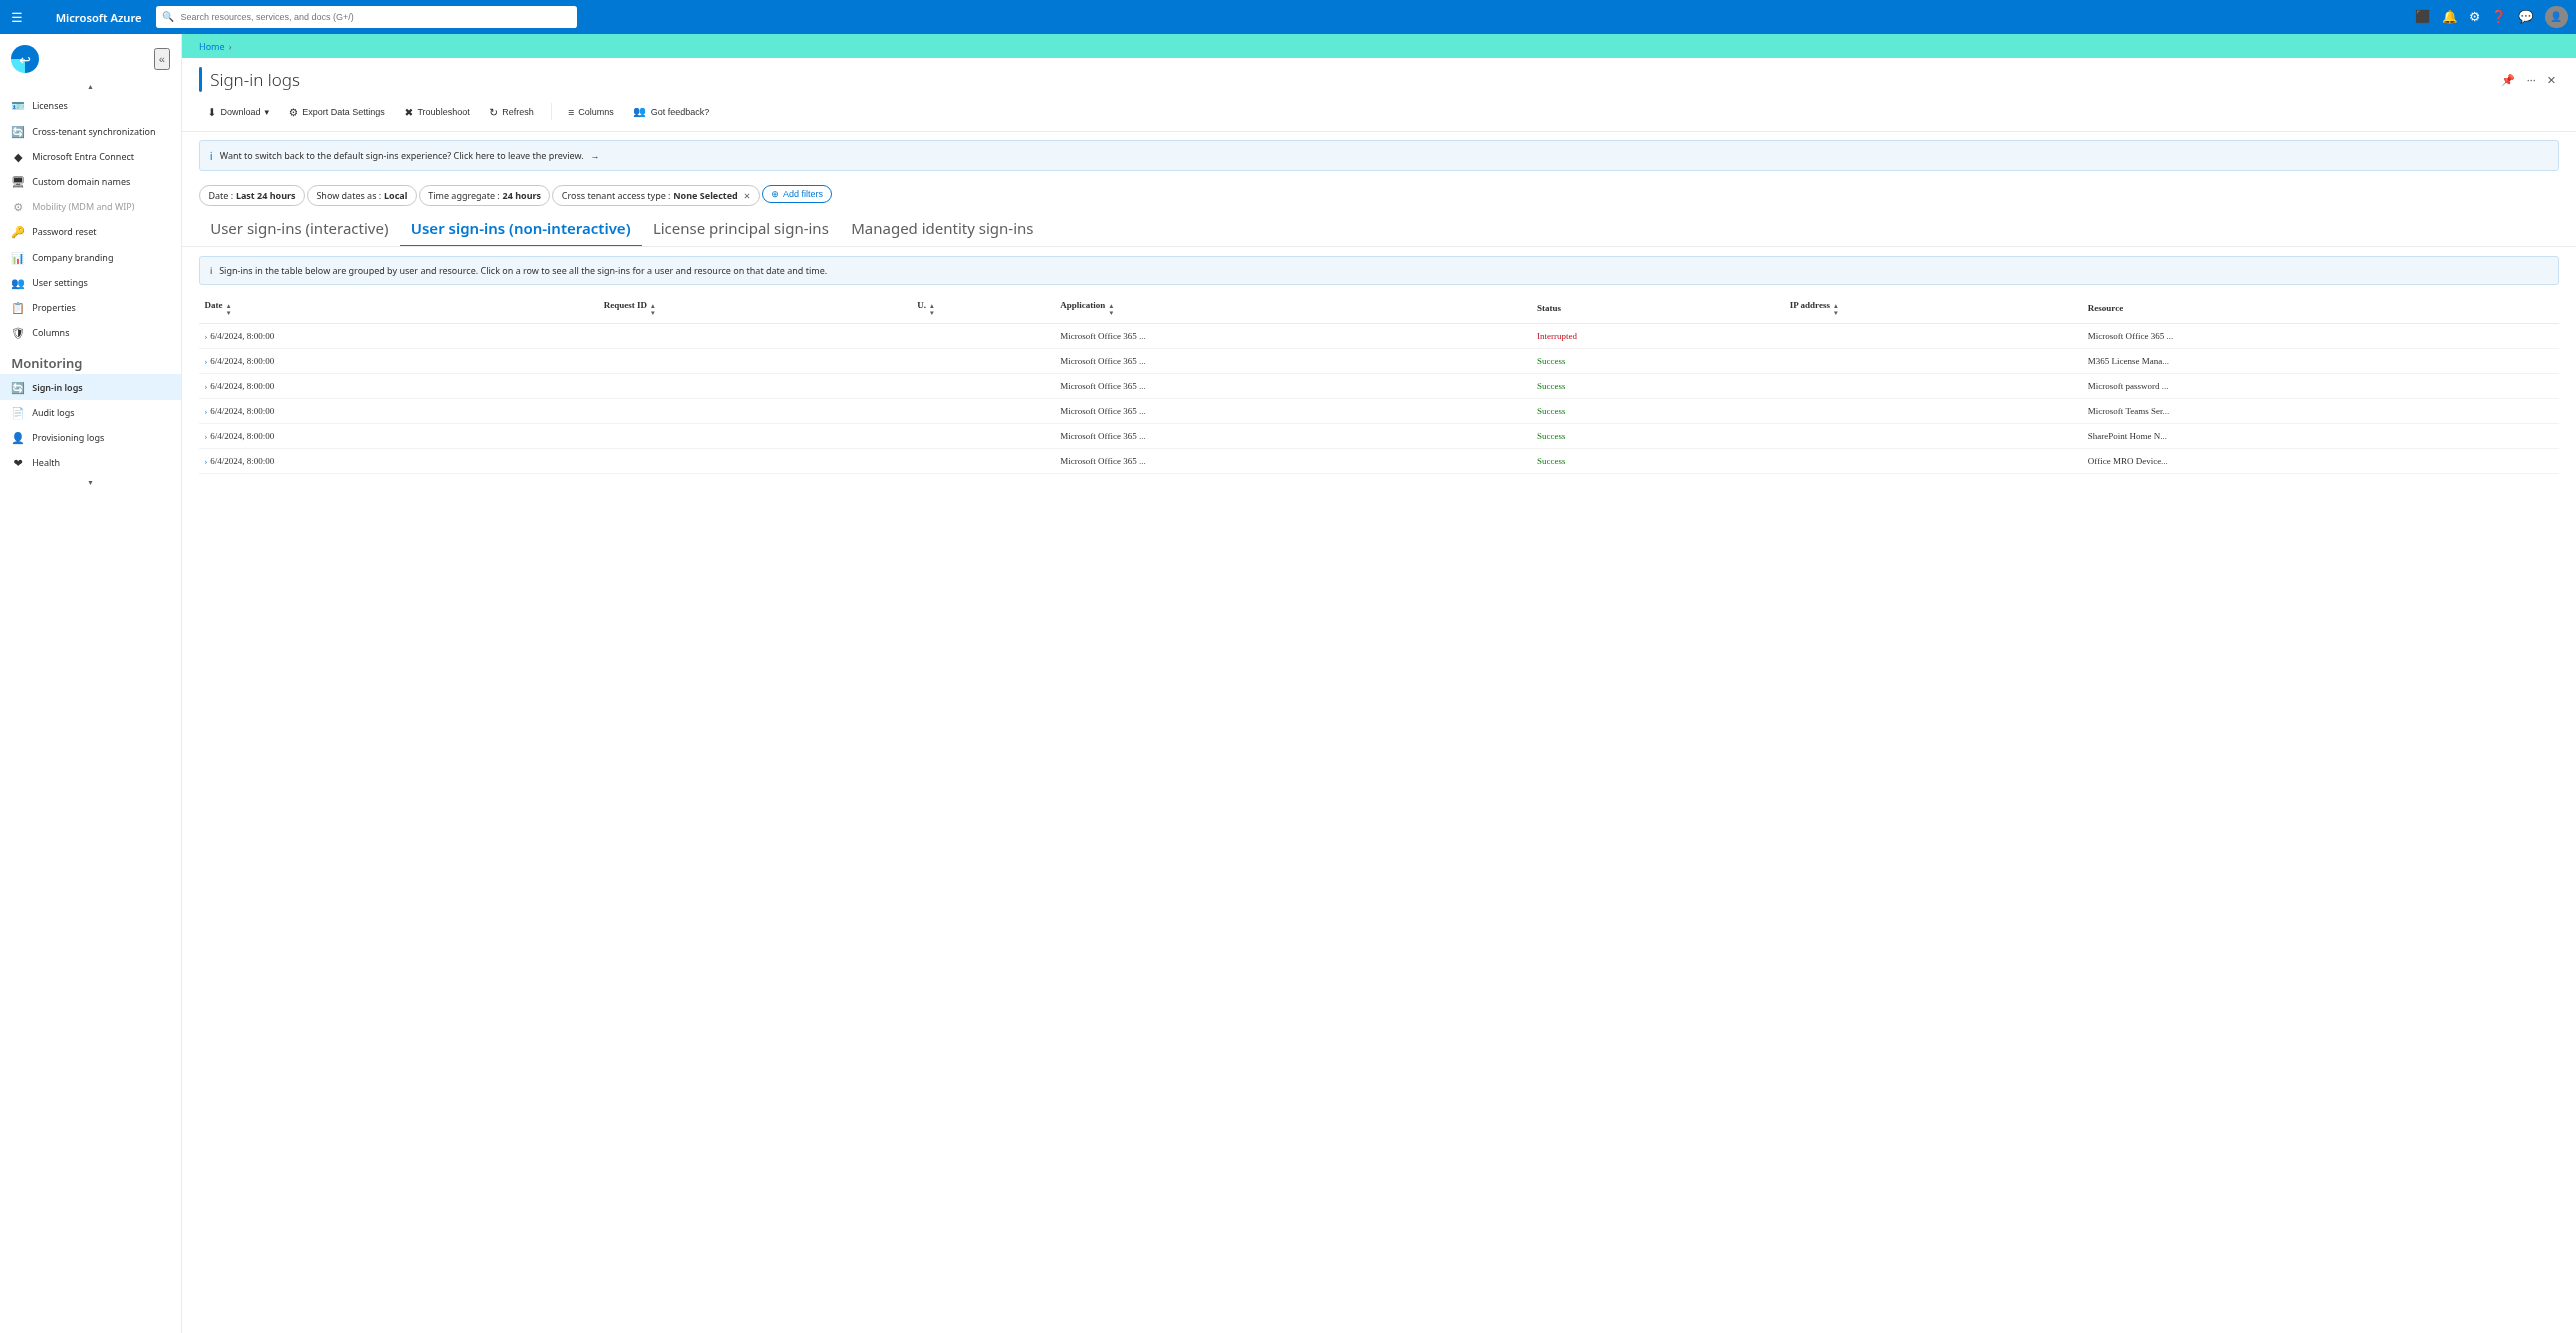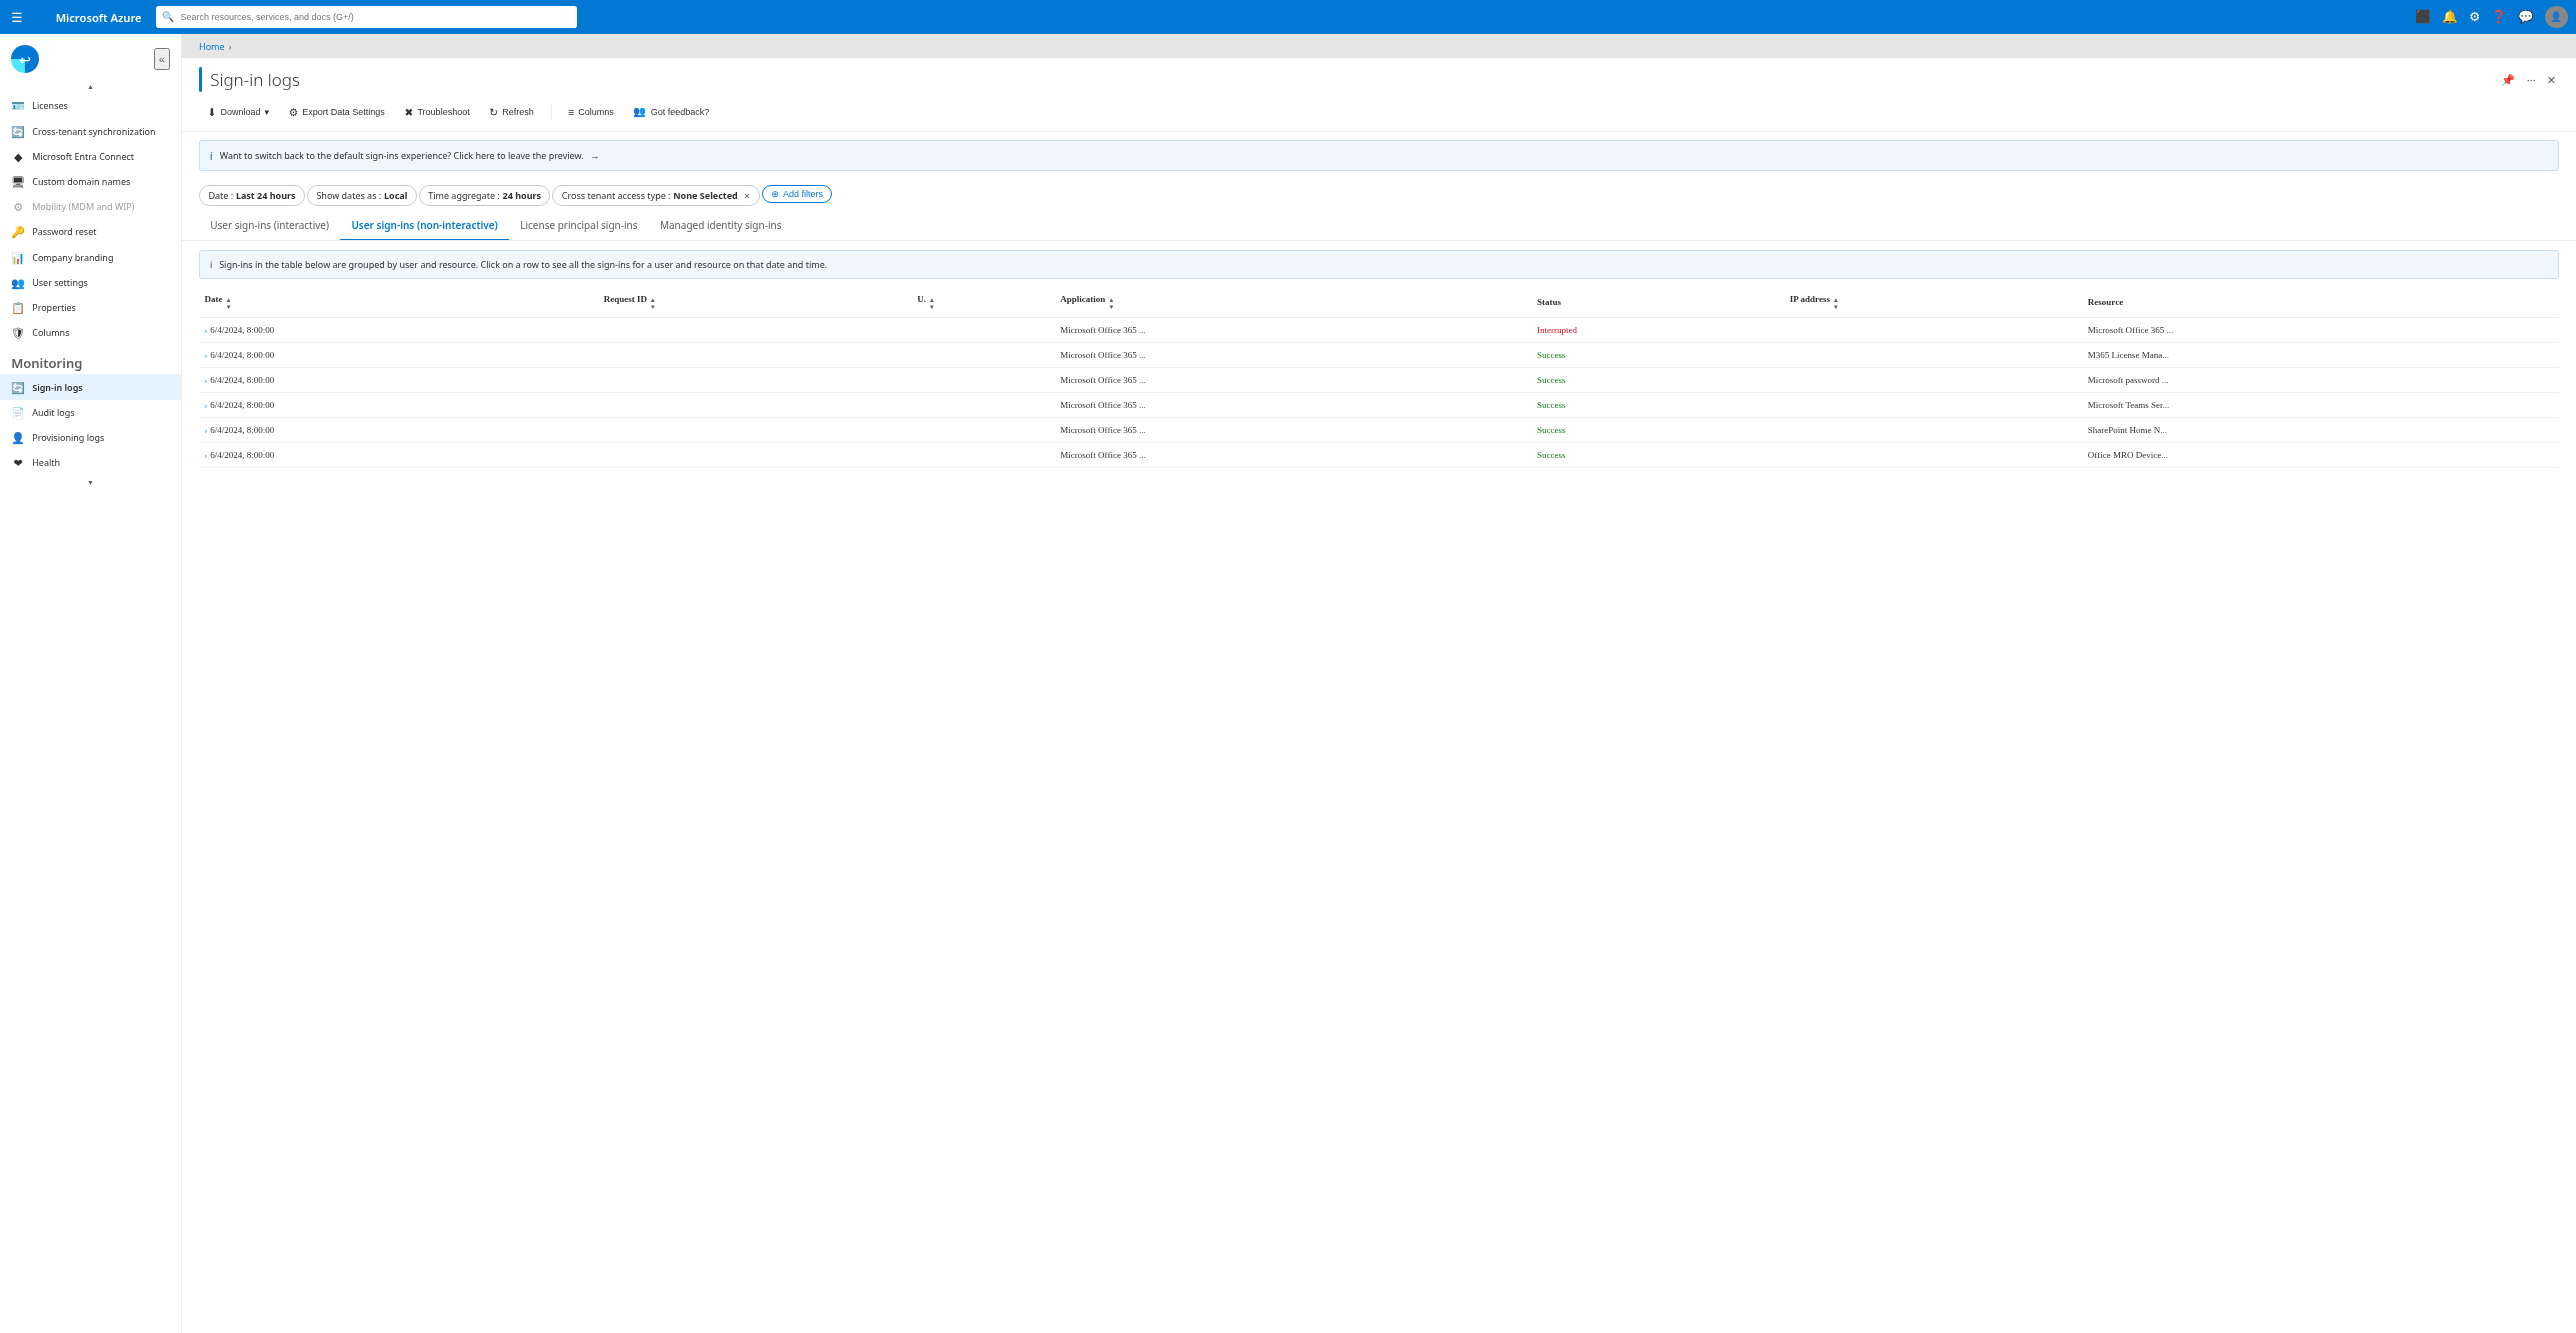"Home" .breadcrumb { background: #e5e5e5 -> #5eead4 }
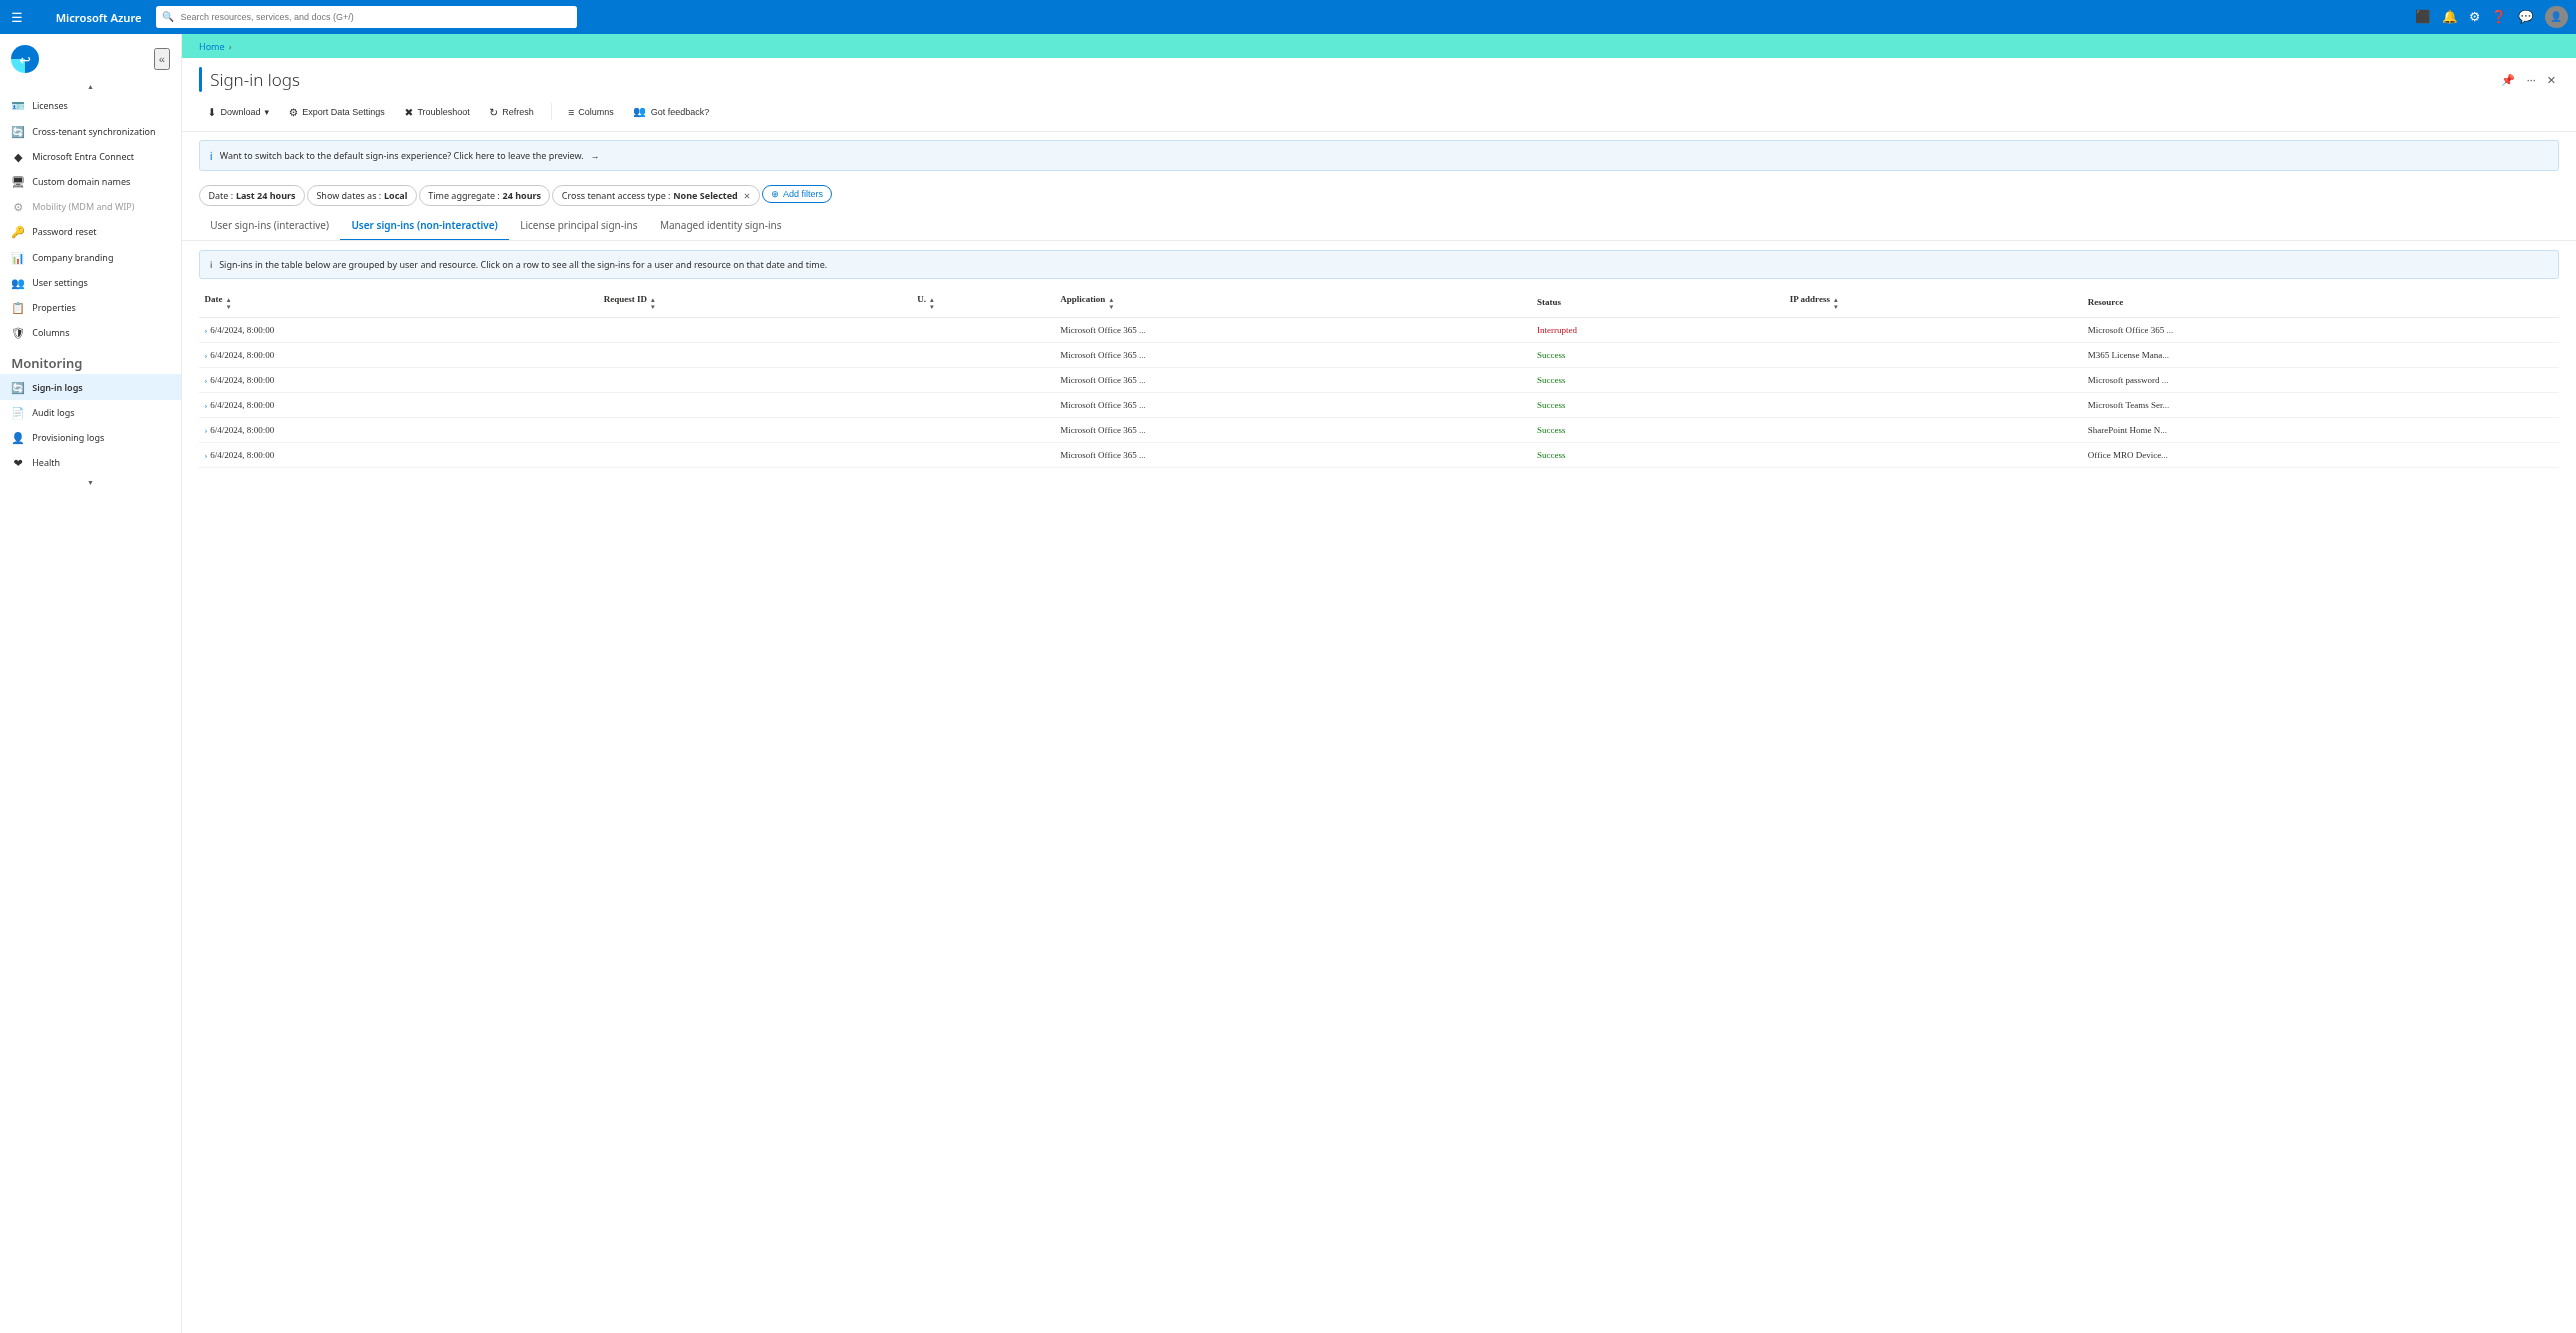"User sign-ins (interactive)" .tab { font-size: 10px -> 15px }
